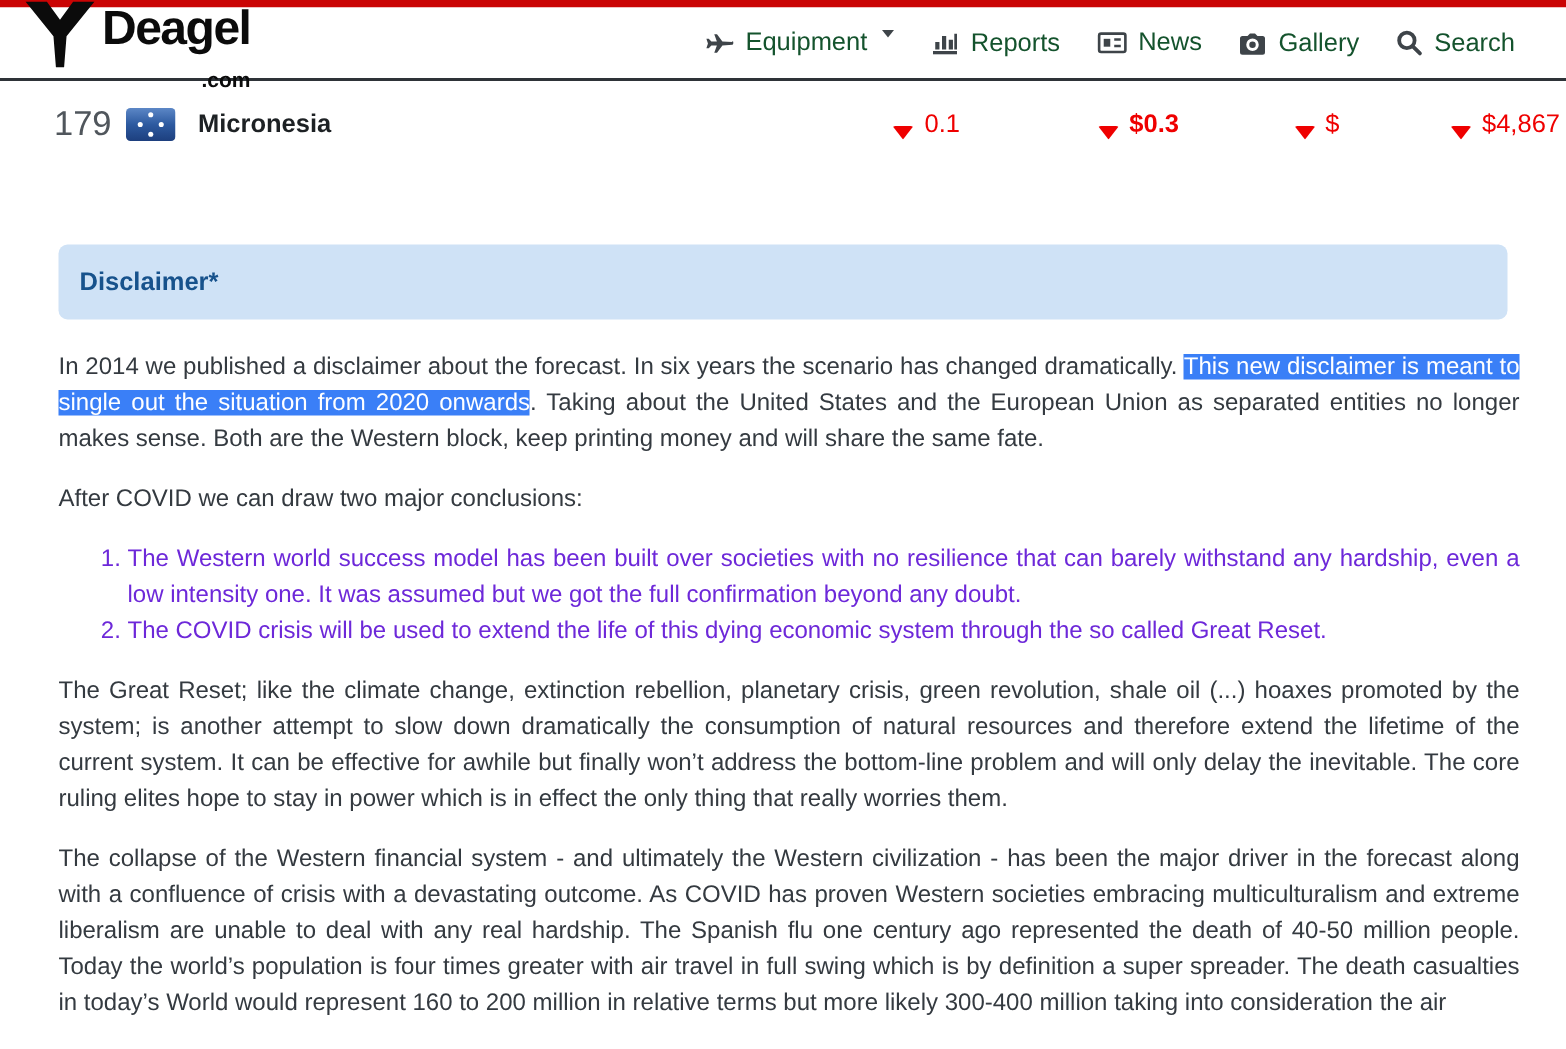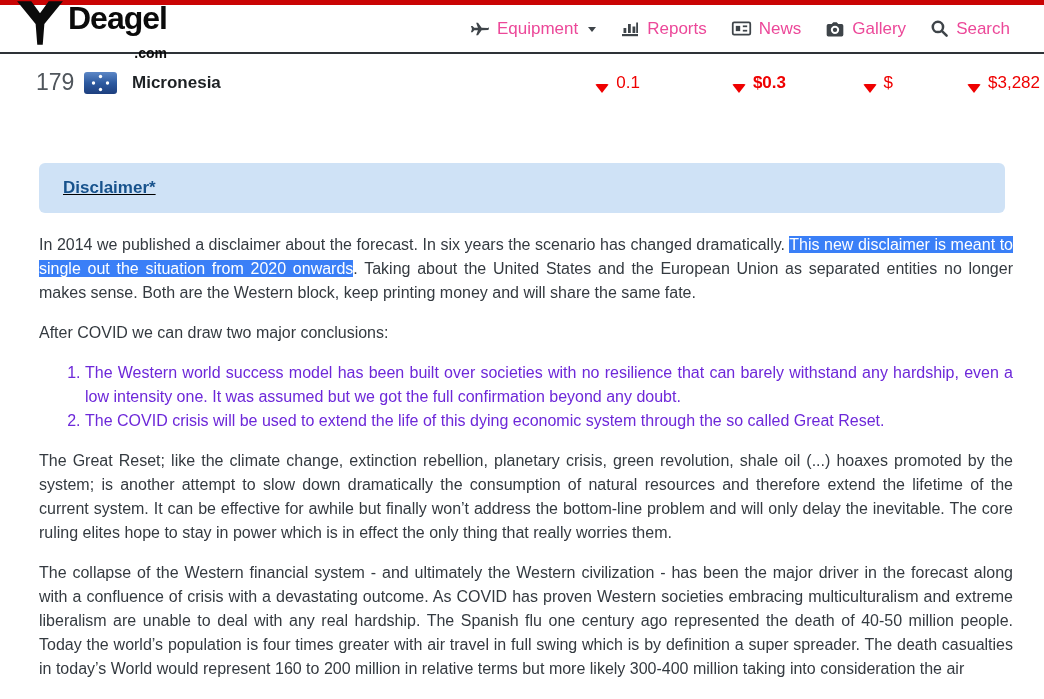"Equipment" .nav-item { align-items: center -> flex-start; color: #ec4899 -> #14532d }
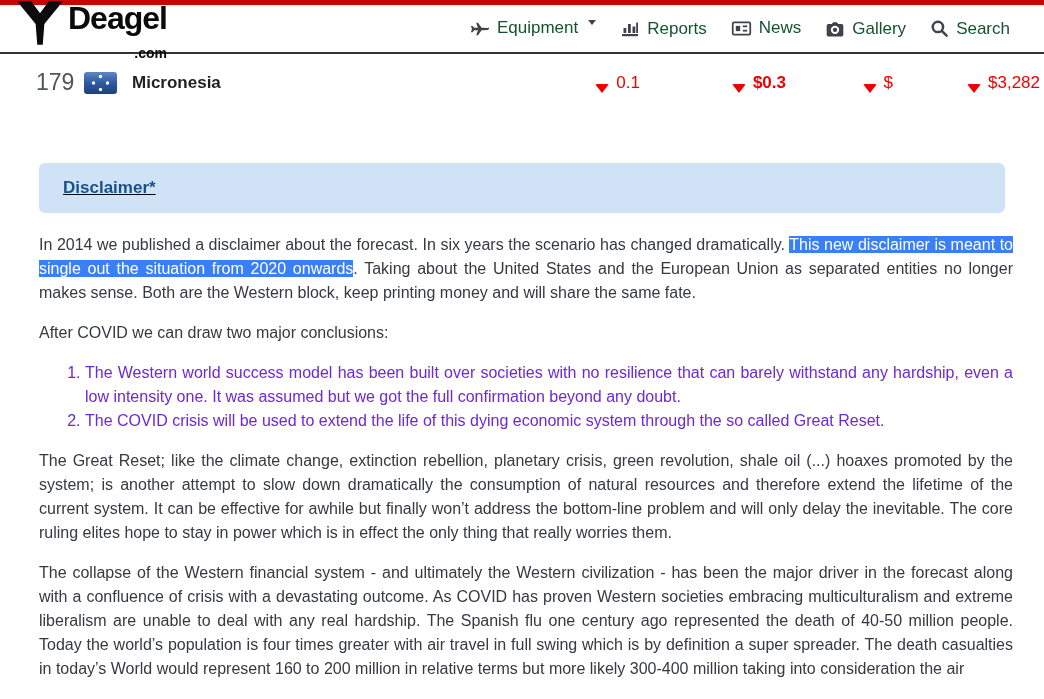"$3,282" span { text: $3,282 -> $4,867 }
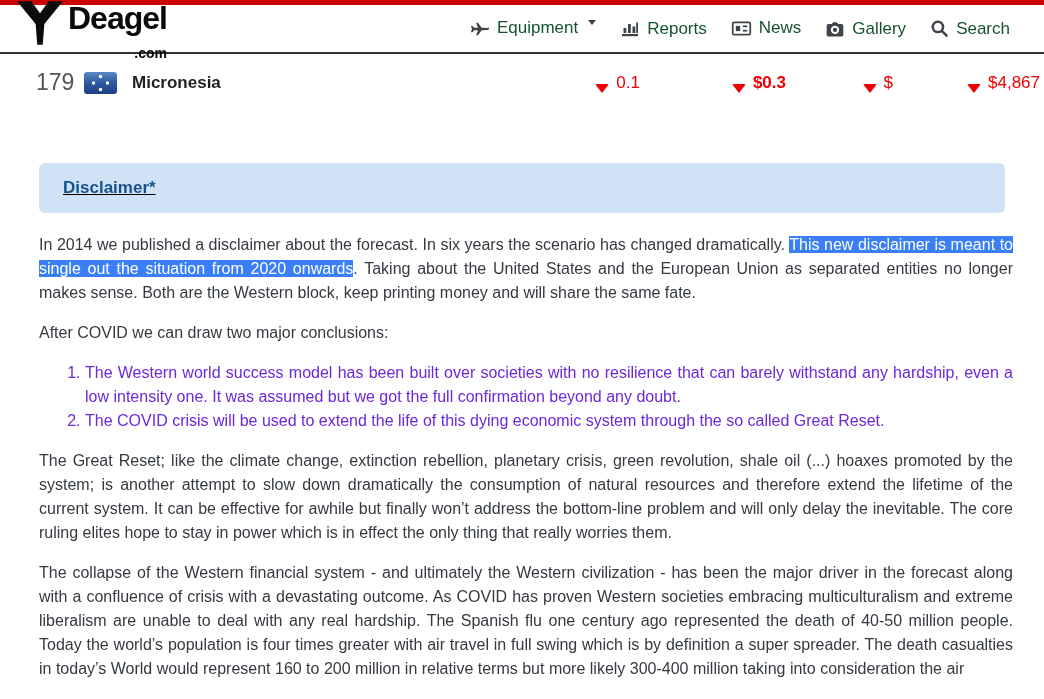"Disclaimer*" .disclaimer-box { padding-left: 24px -> 14px; text-decoration: underline -> none }
